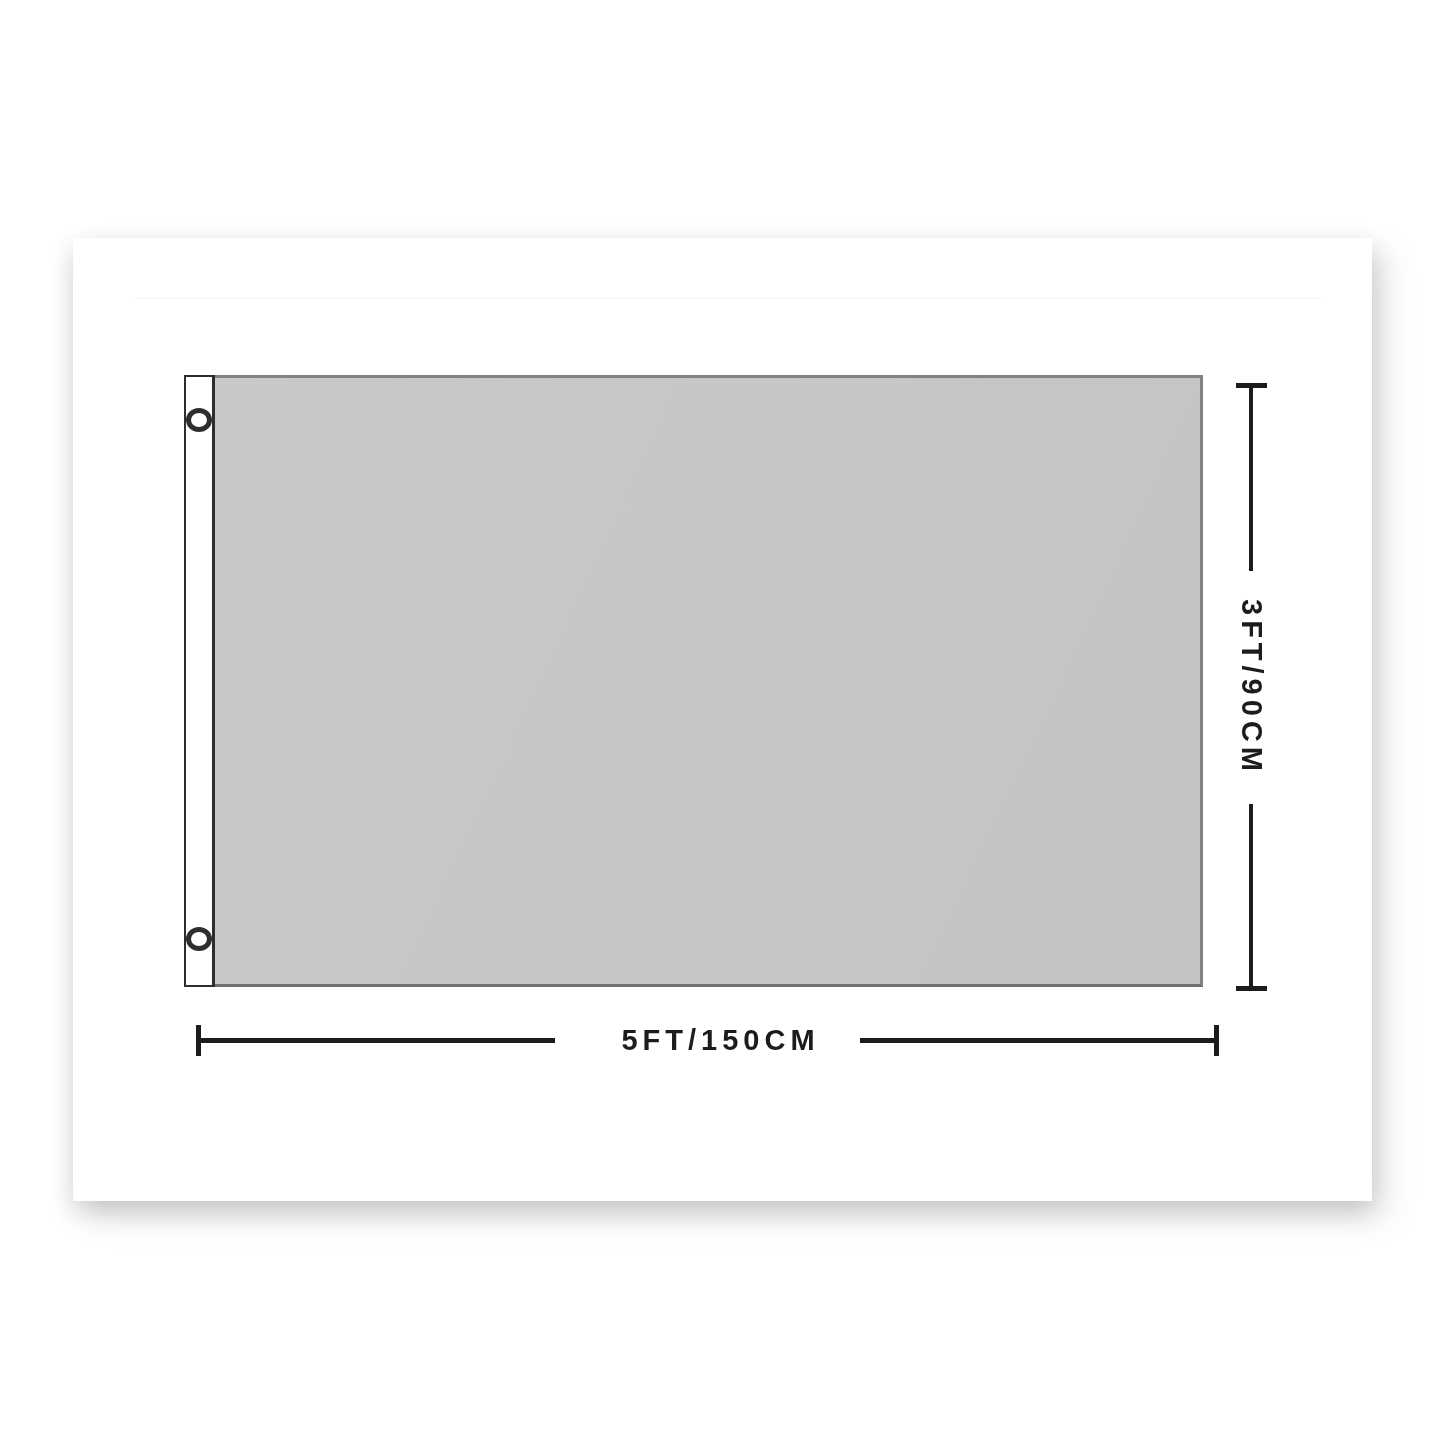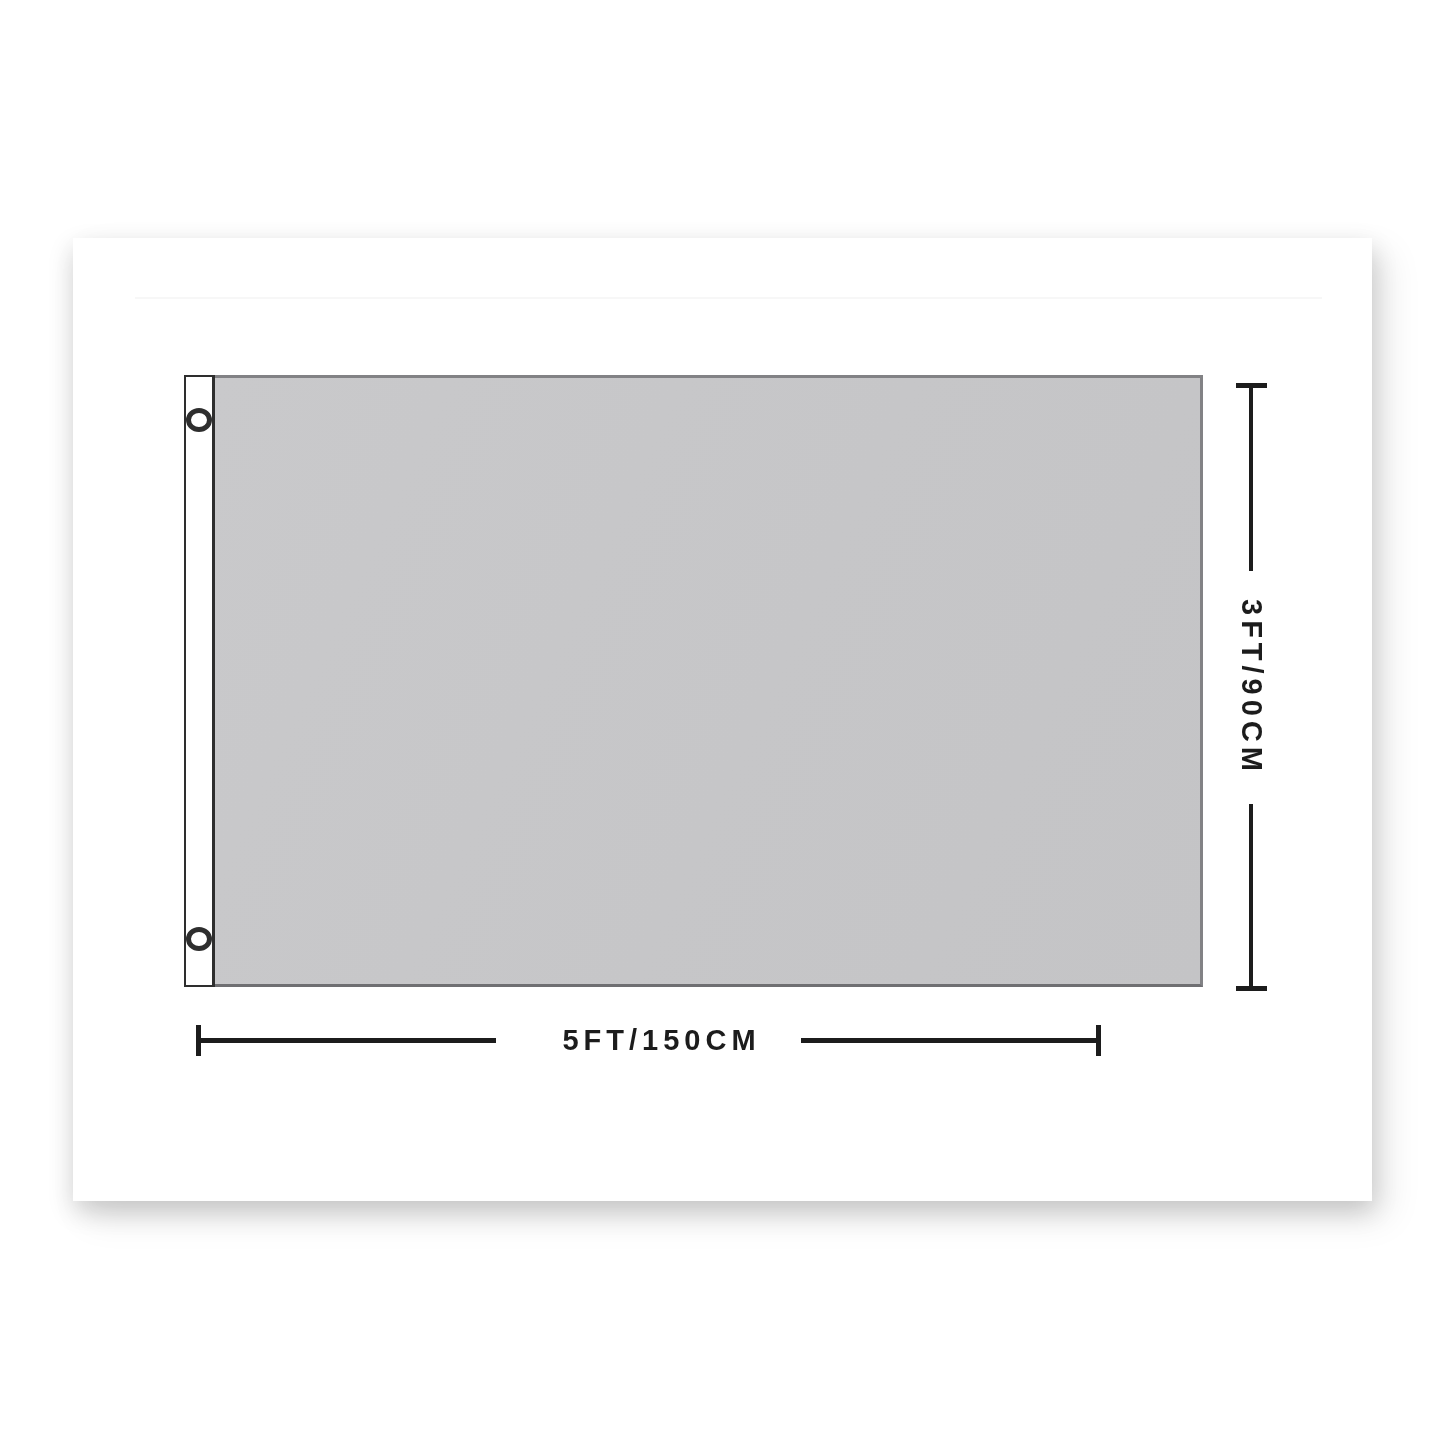"5FT/150CM" .dim-h { width: 905px -> 1023px }
